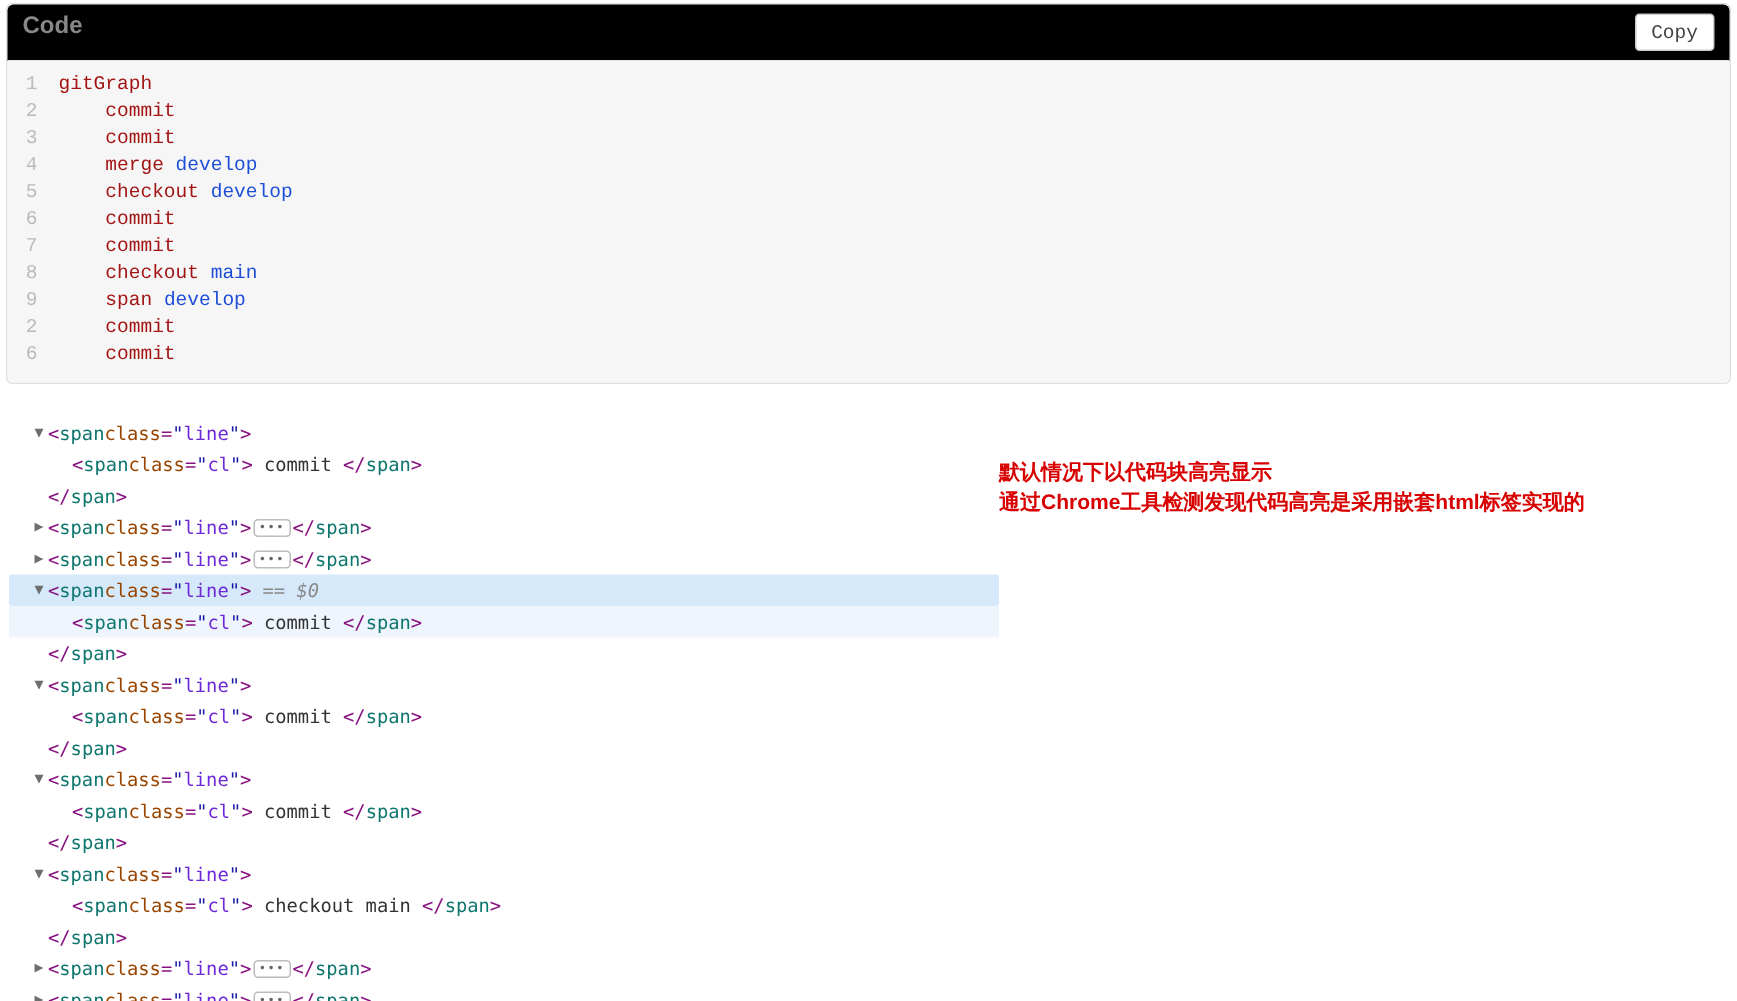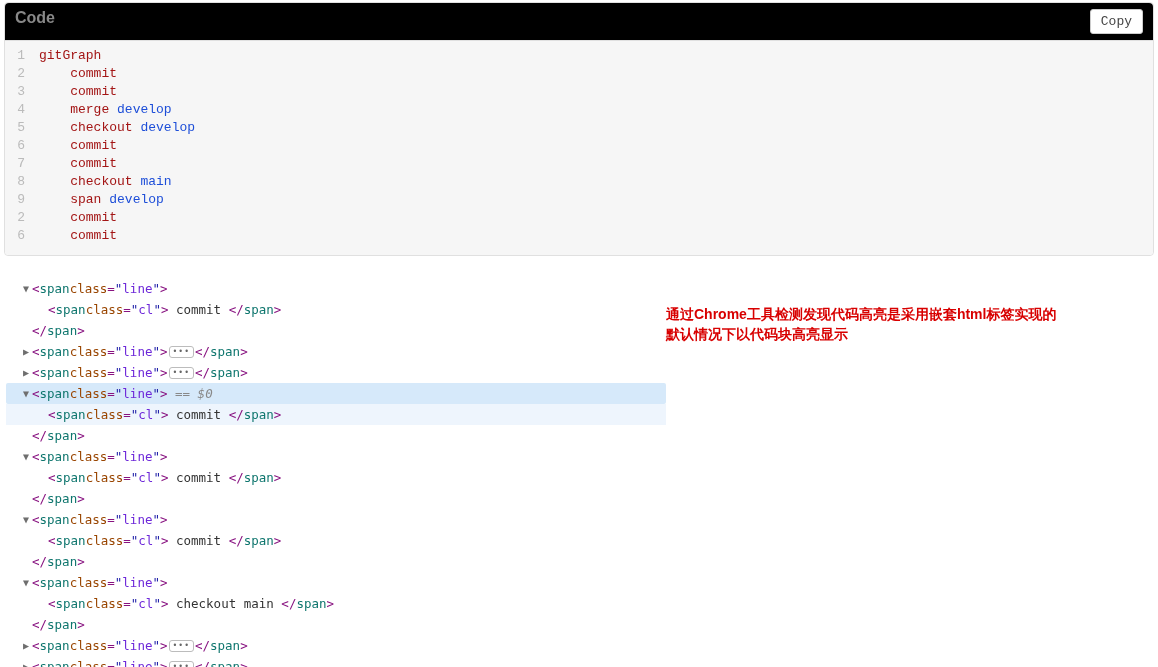"通过Chrome工具检测发现代码高亮是采用嵌套html标签实现的" div { order: before "默认情况下以代码块高亮显示" -> after "默认情况下以代码块高亮显示" }
